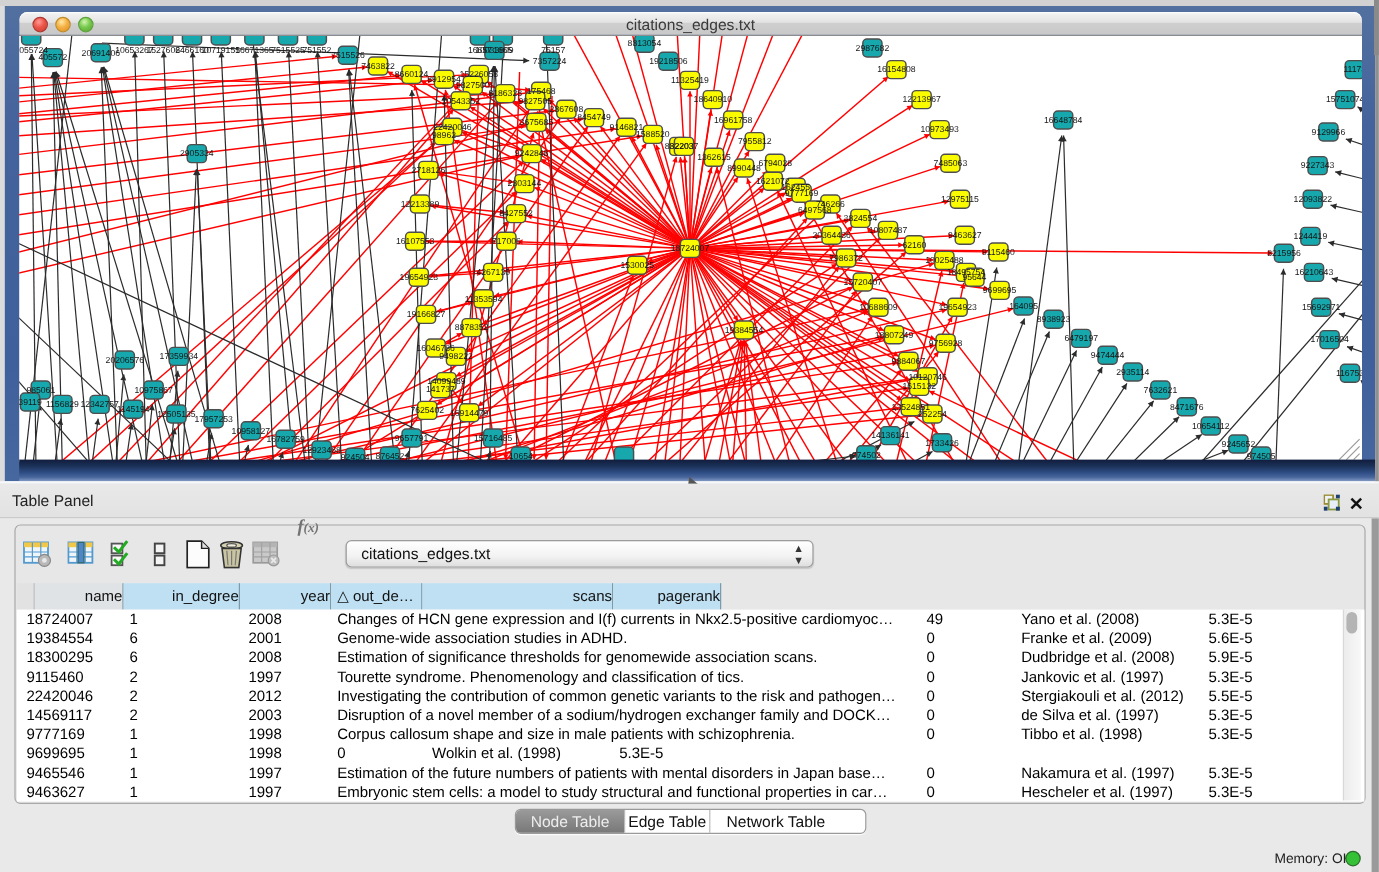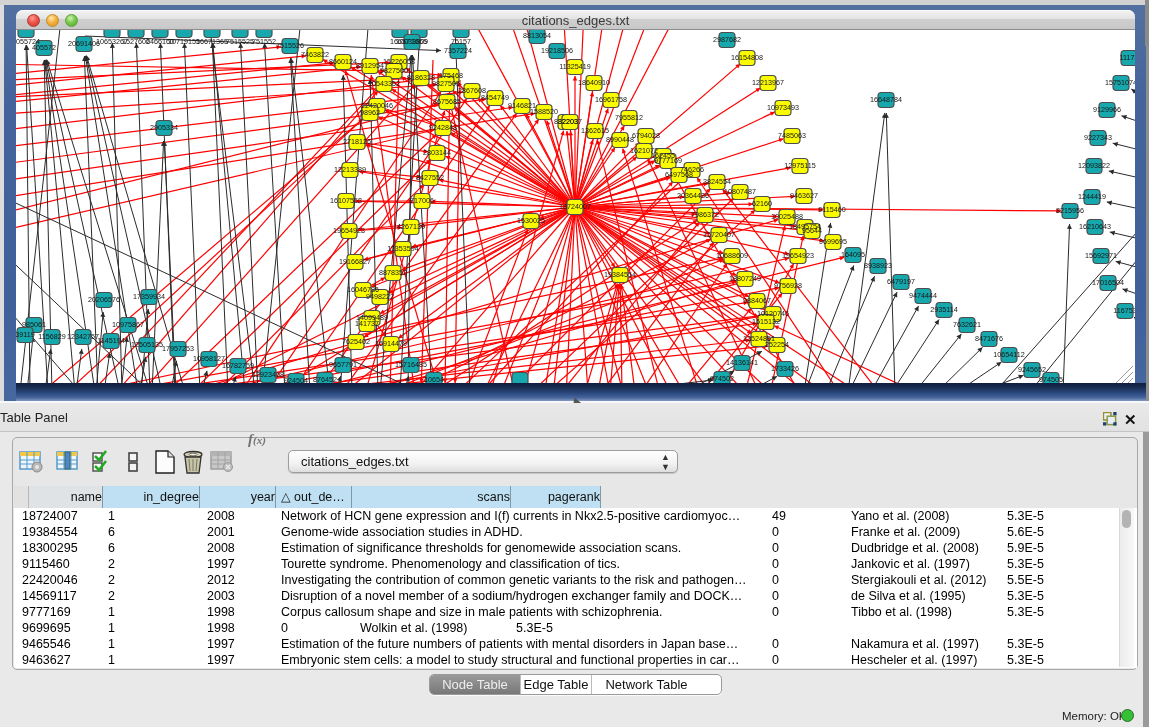"Table Panel" #phead span { left: 0 -> 10px }
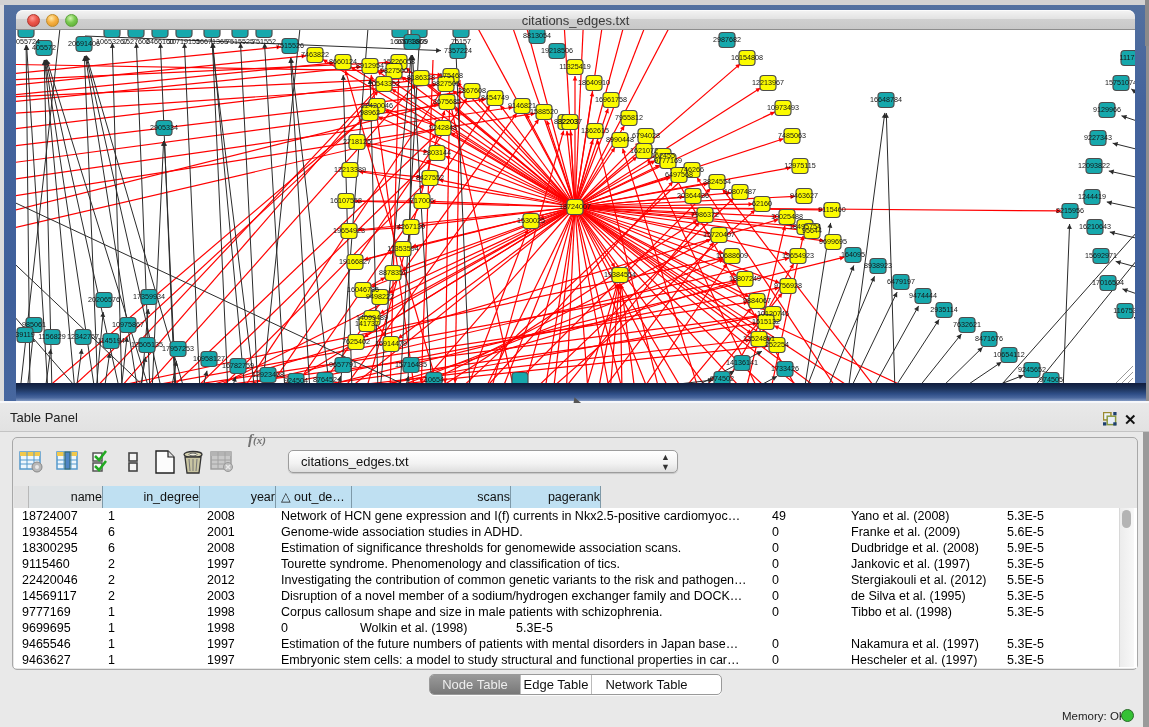"Network of HCN gene expression" div.c3 { text: Network -> Changes }
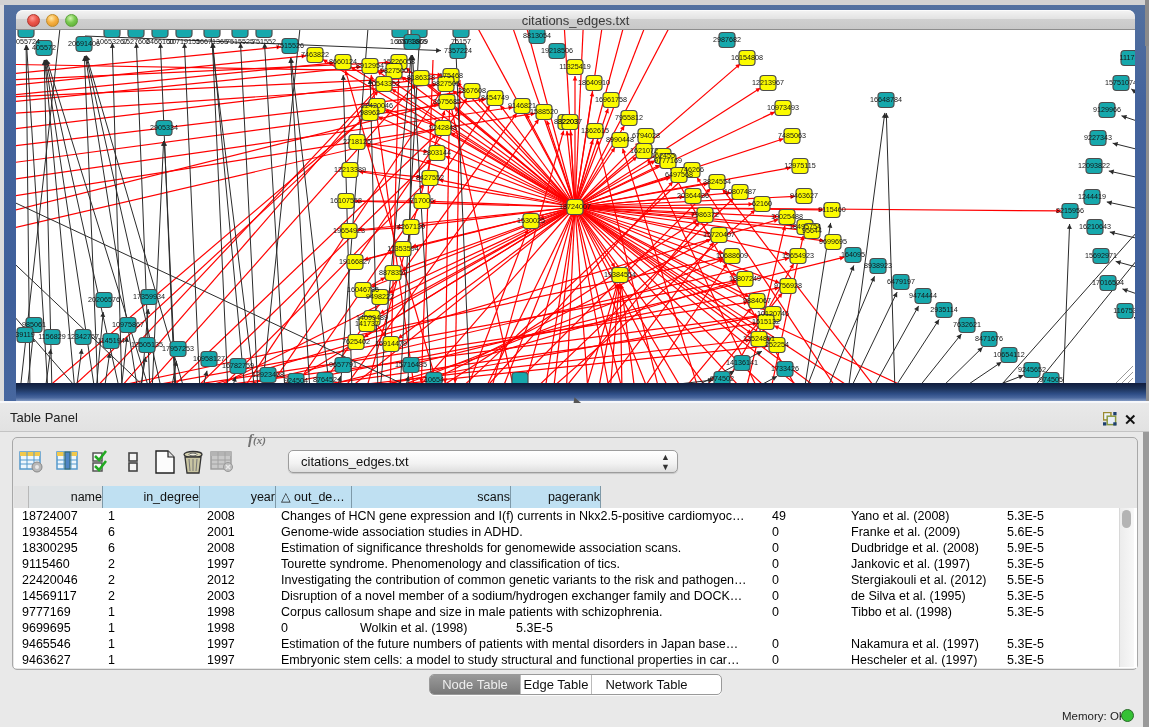"de Silva et al. (1995)" div.c5 { text: 1995 -> 1997 }
